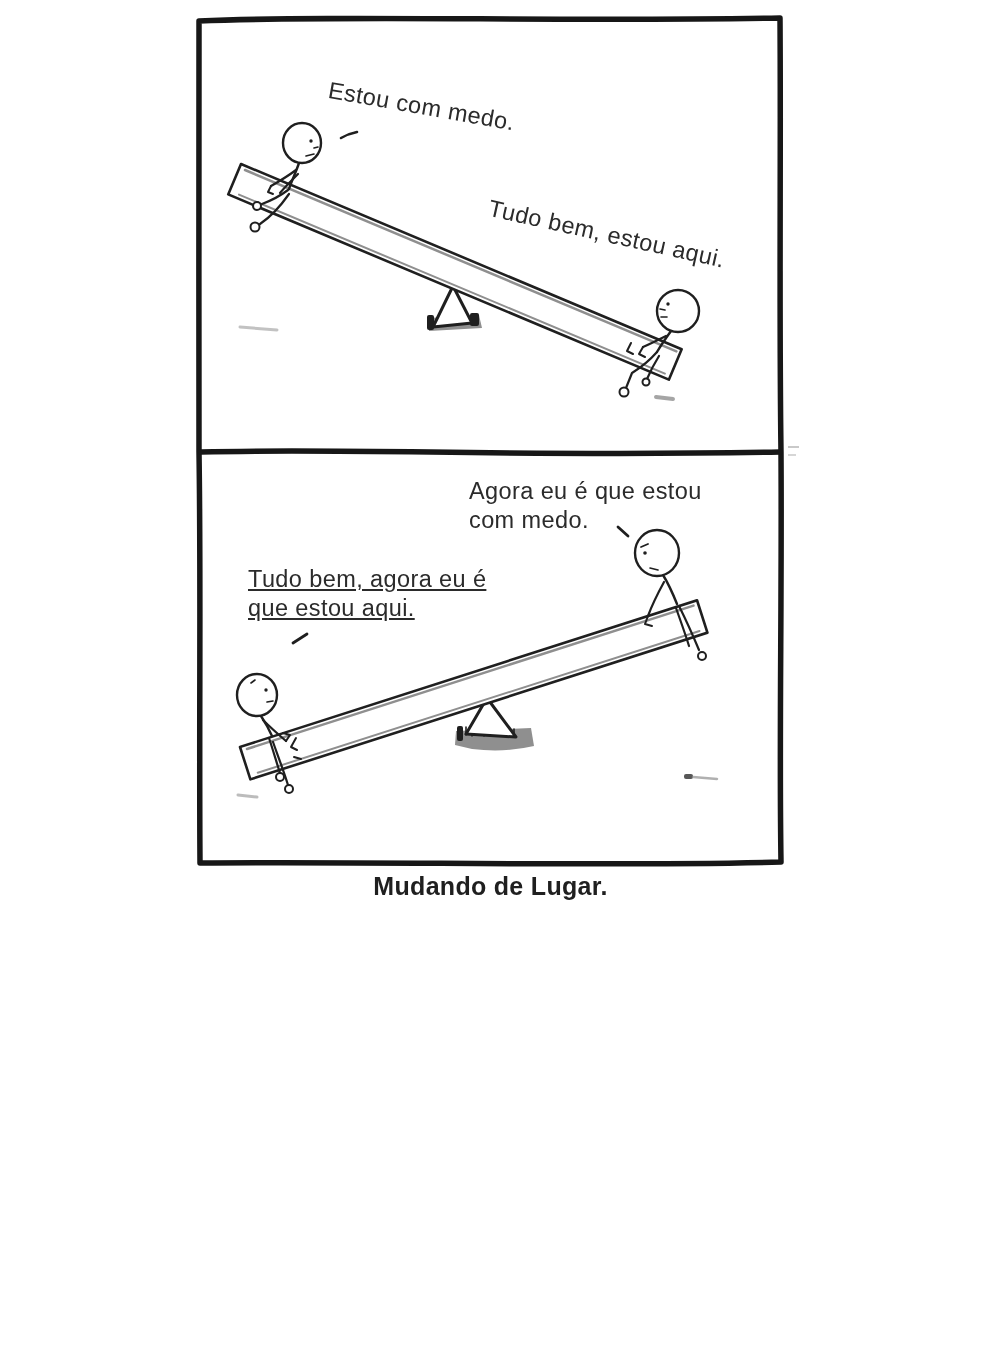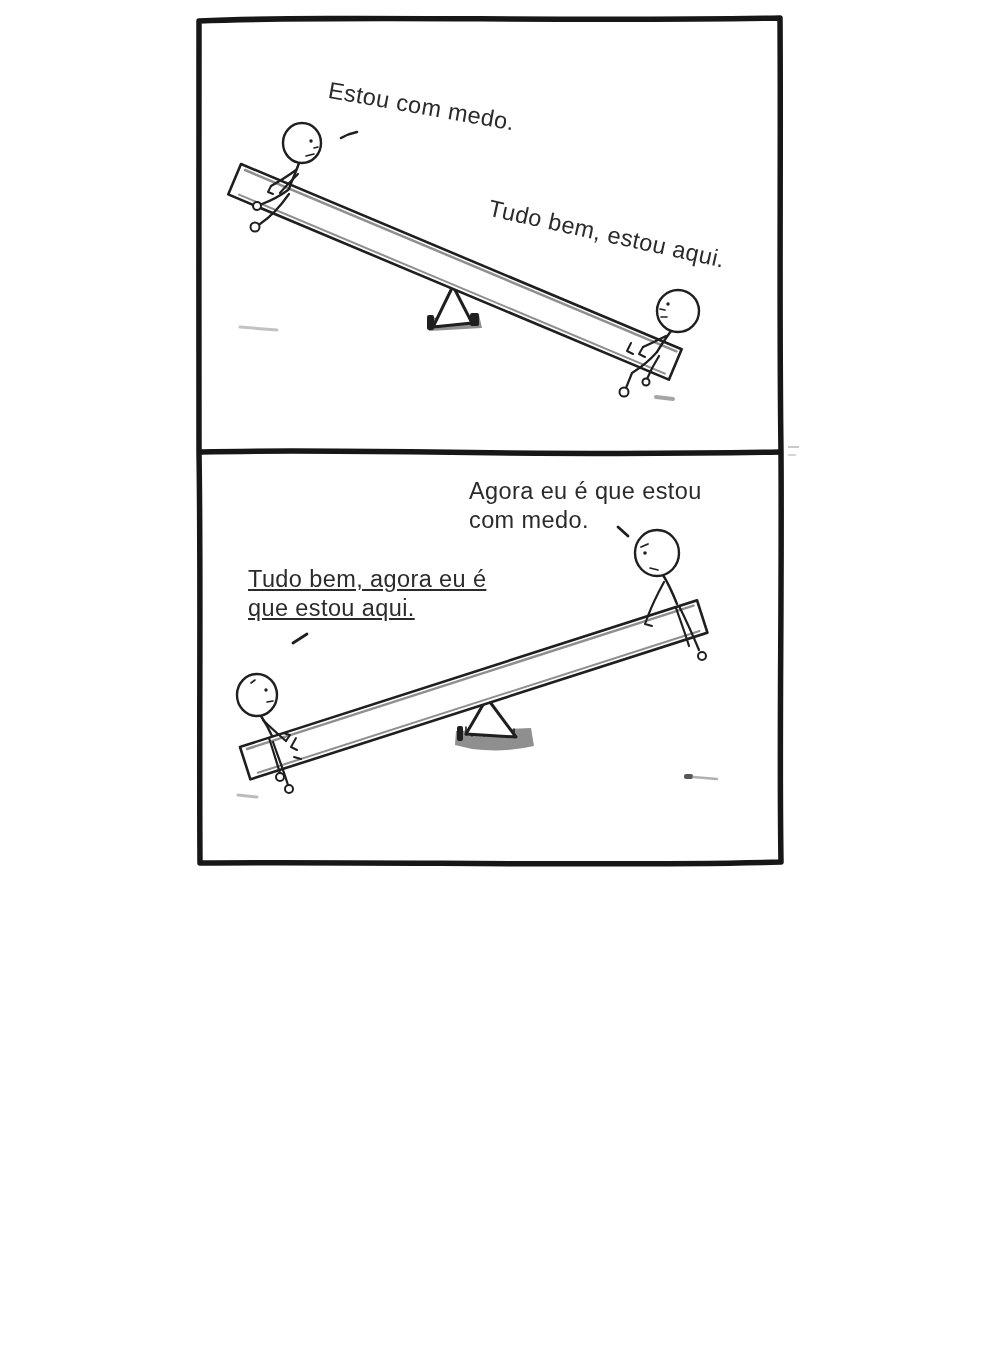"Mudando de Lugar." div.caption { html: none -> <div>Mudando de Lugar.</div> }
